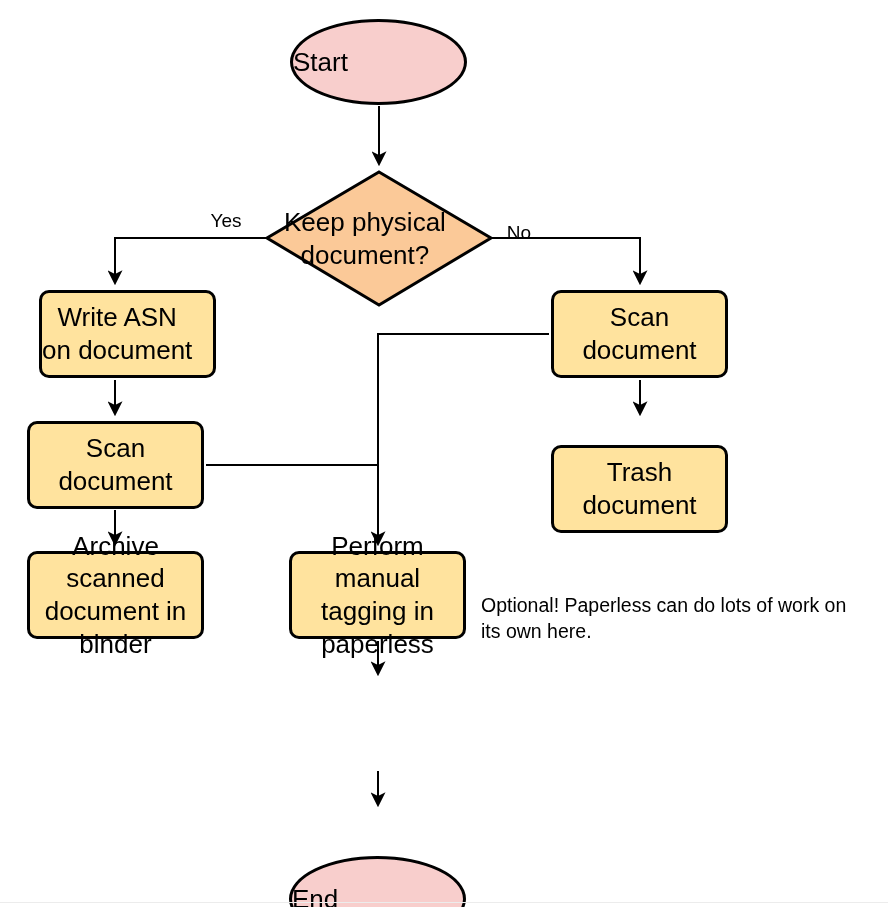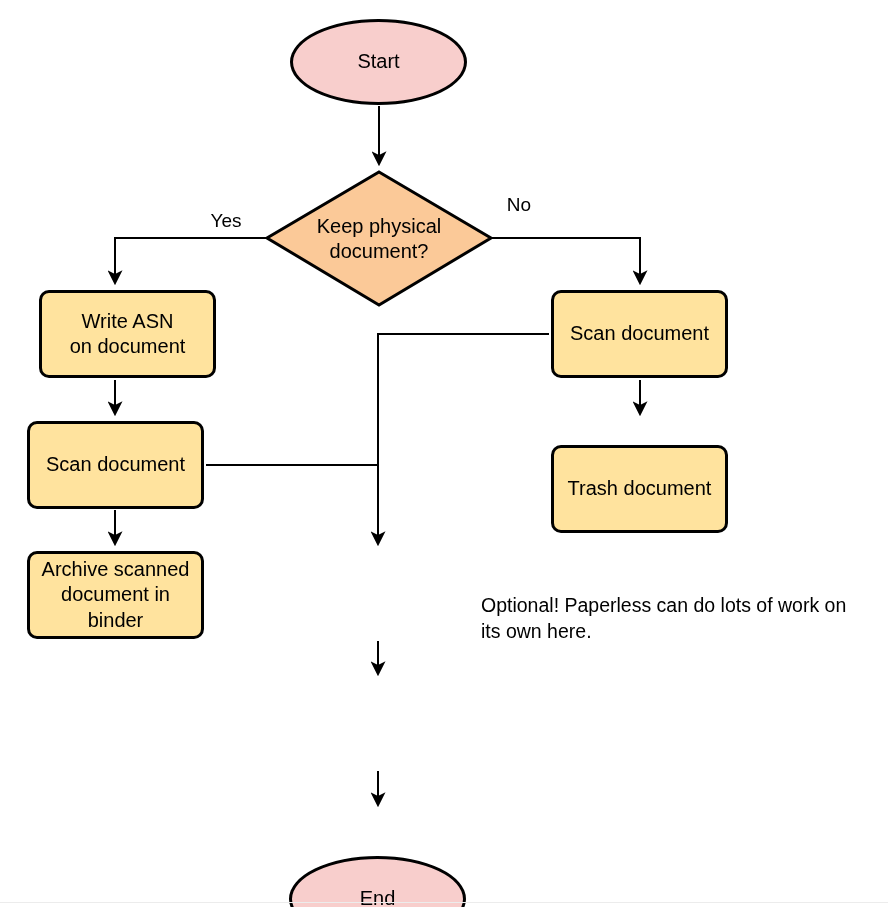"Start" .node { font-size: 20px -> 26px; justify-content: center -> flex-start }
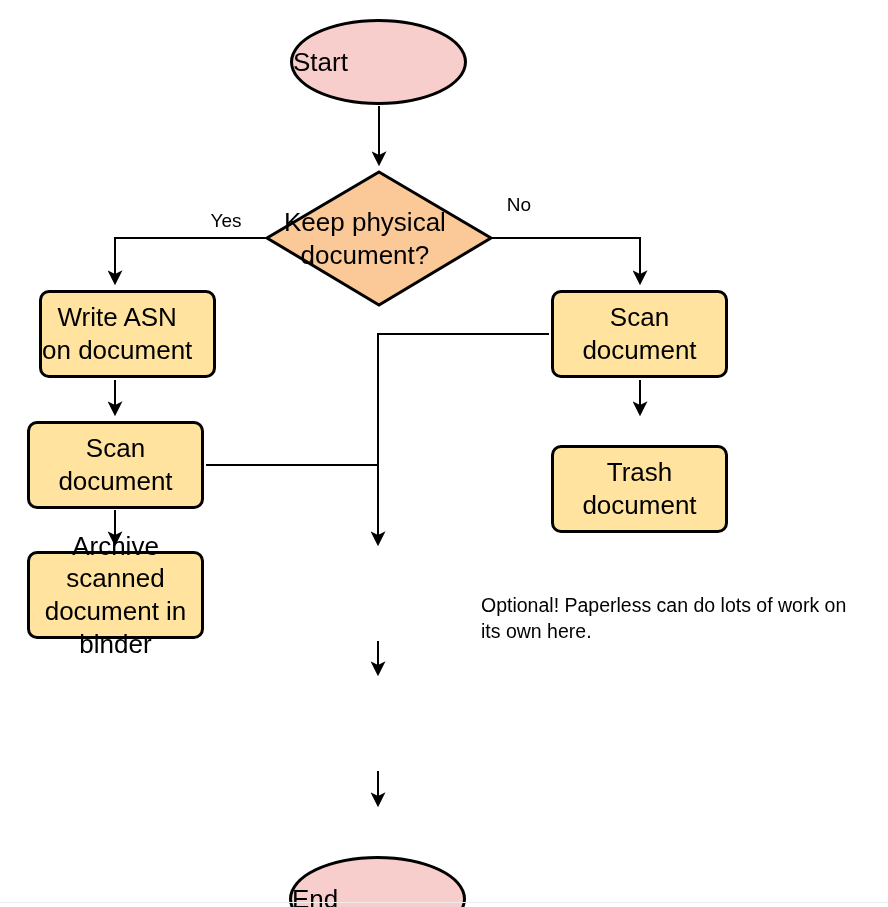"No" .pos-no { top: 194px -> 222px }
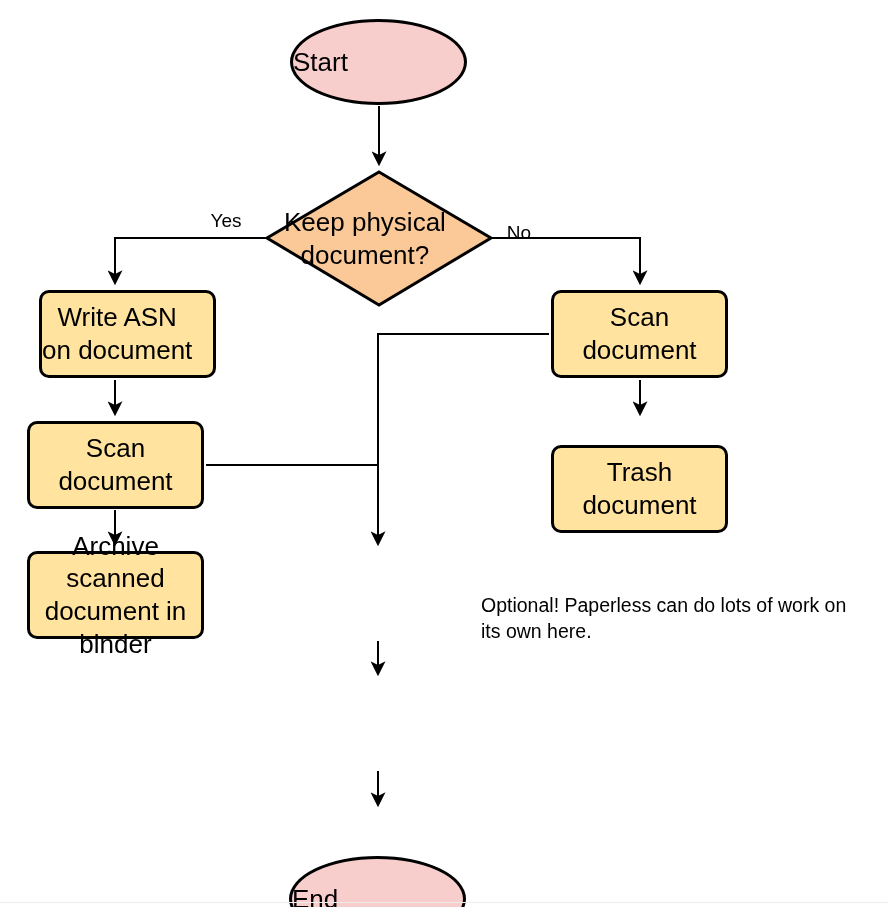"Perform manual" div.node { html: none -> <div> <span>Perform manual tagging in paperless</span> </div> }
